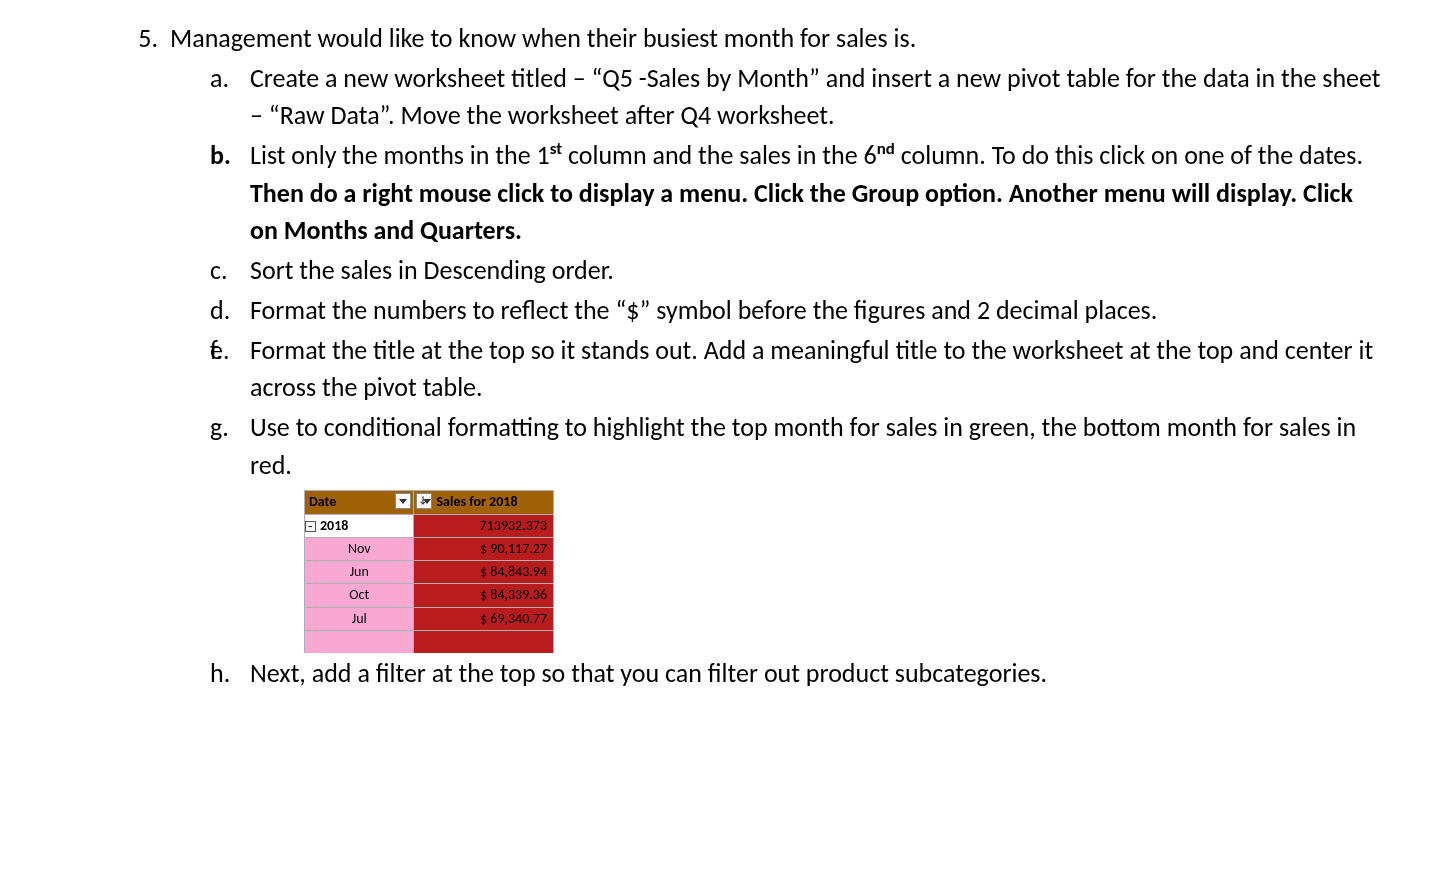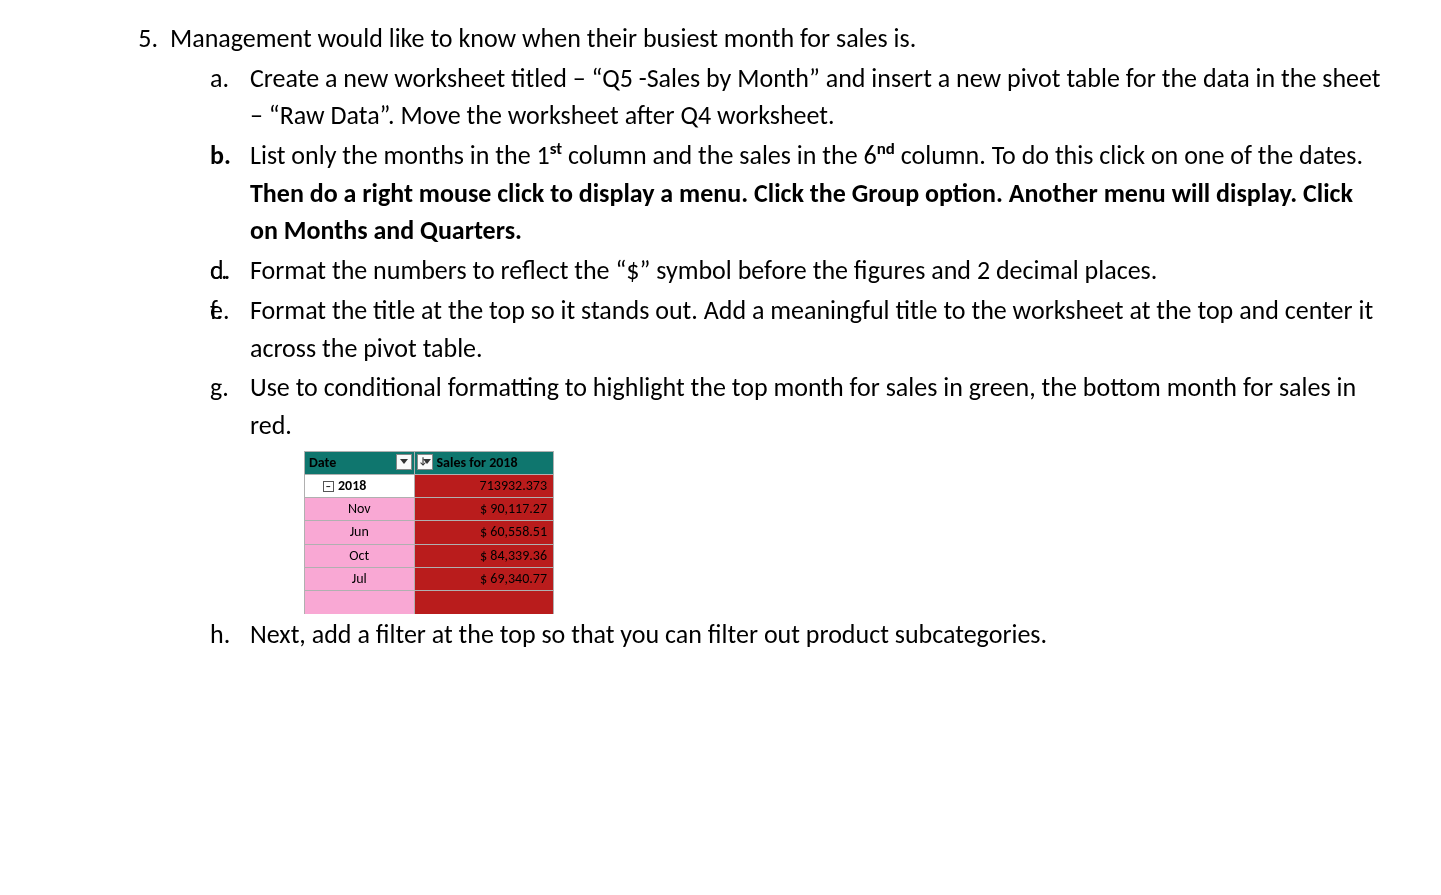"Sort the sales in Descending" span { html: none -> <span>Sort the sales in Descending order.</span> }
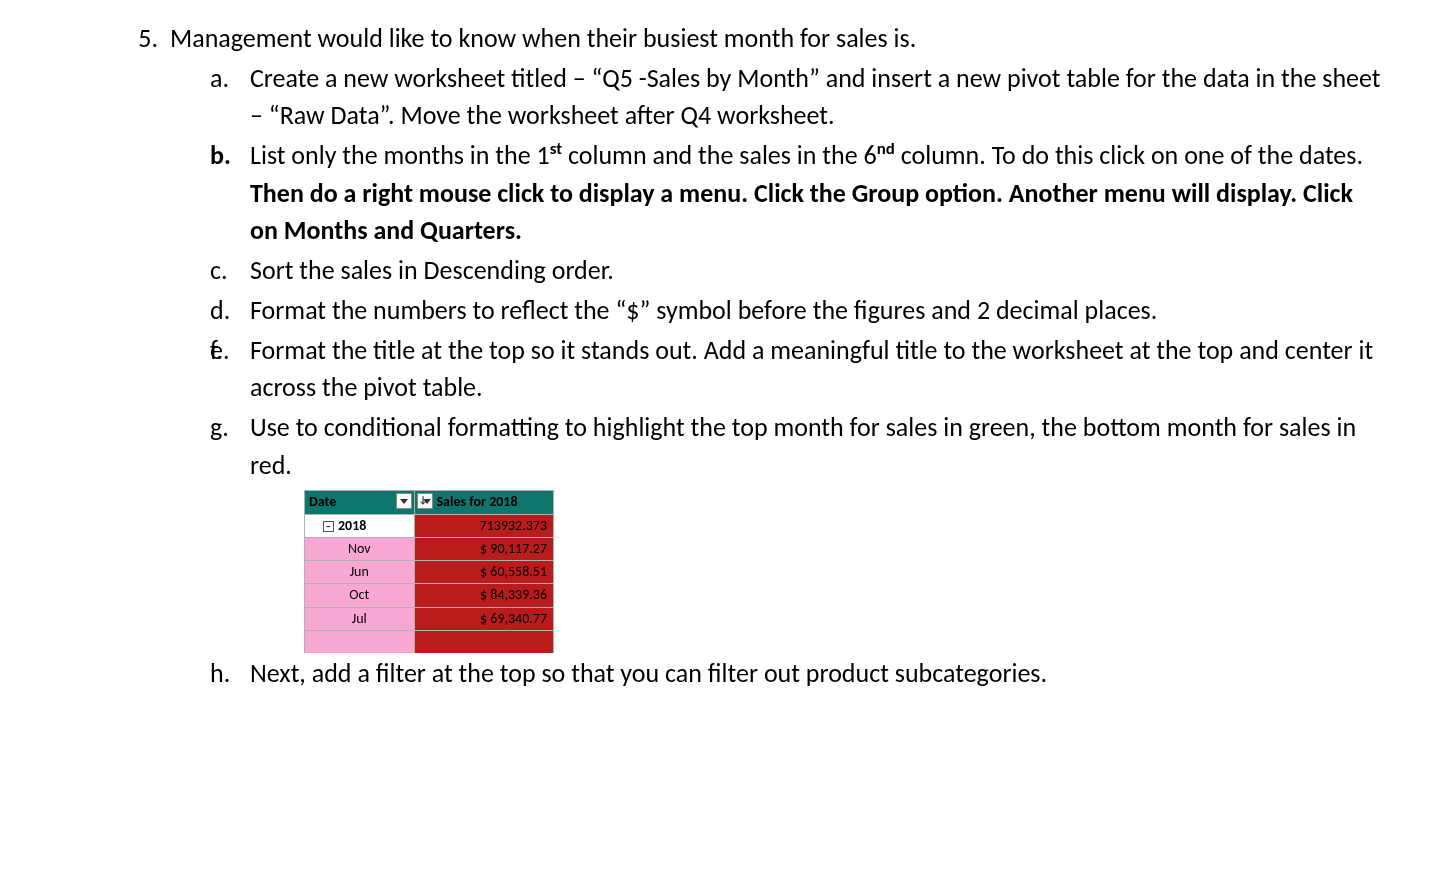"Date" .pivot-wrap thead th { background: #0f766e -> #a16207 }
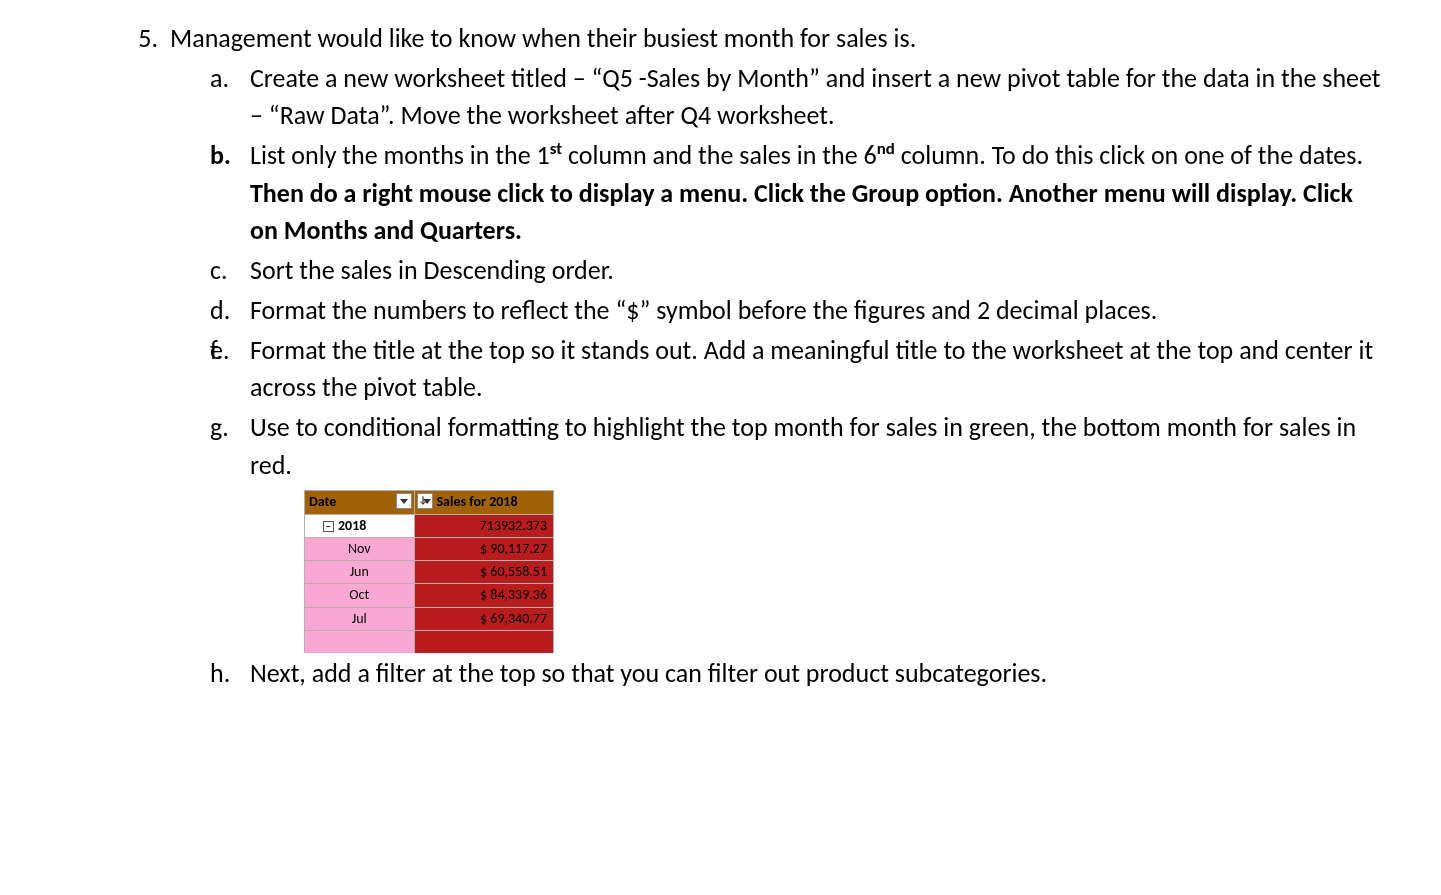"− 2018" .pivot-wrap td.year-col { padding-left: 18px -> 0 }
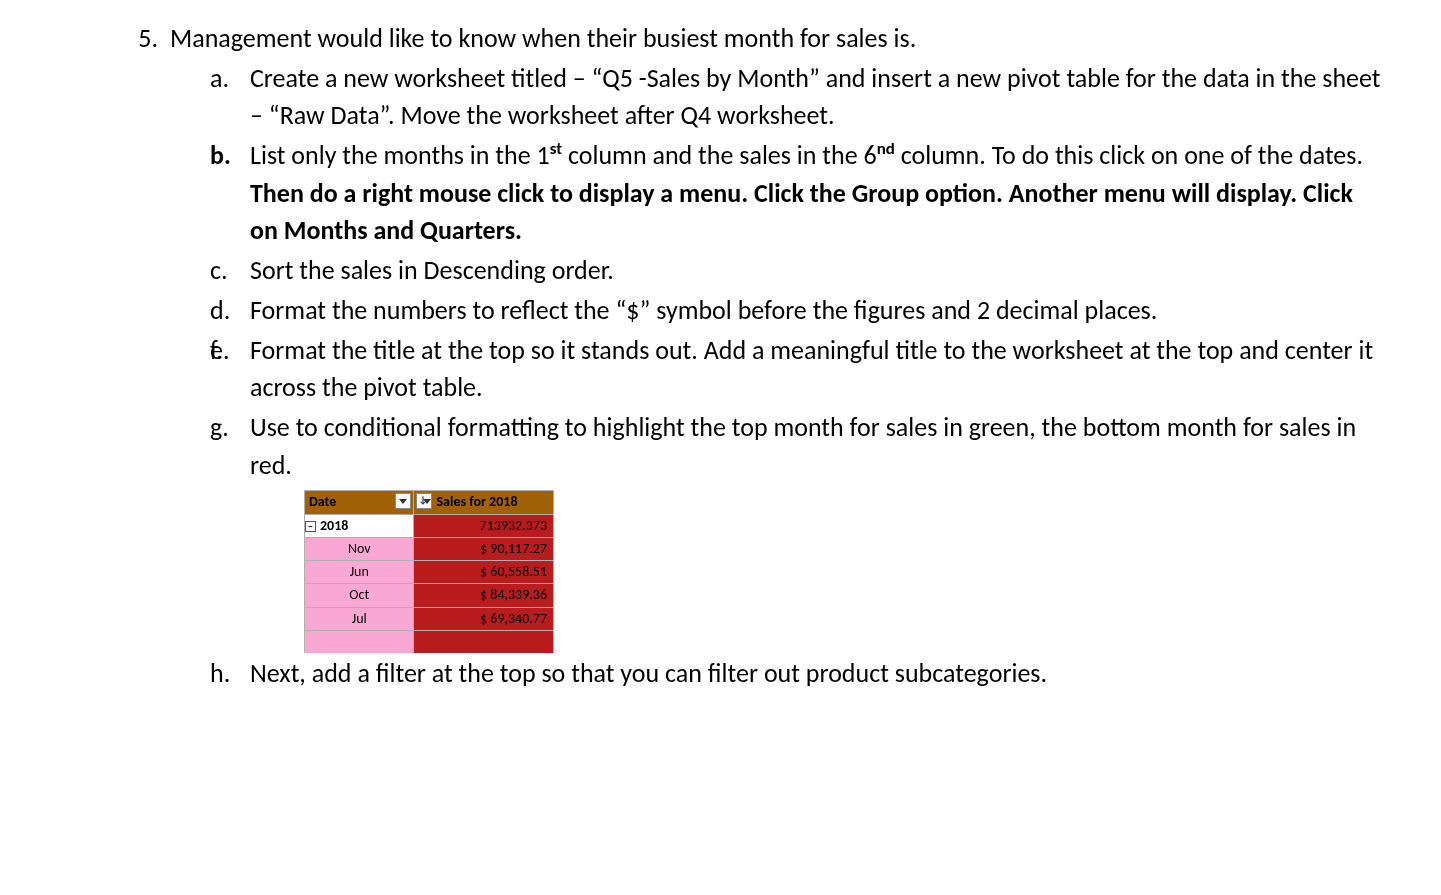"$ 60,558.51" td.num-col { text: 60,558.51 -> 84,843.94 }
